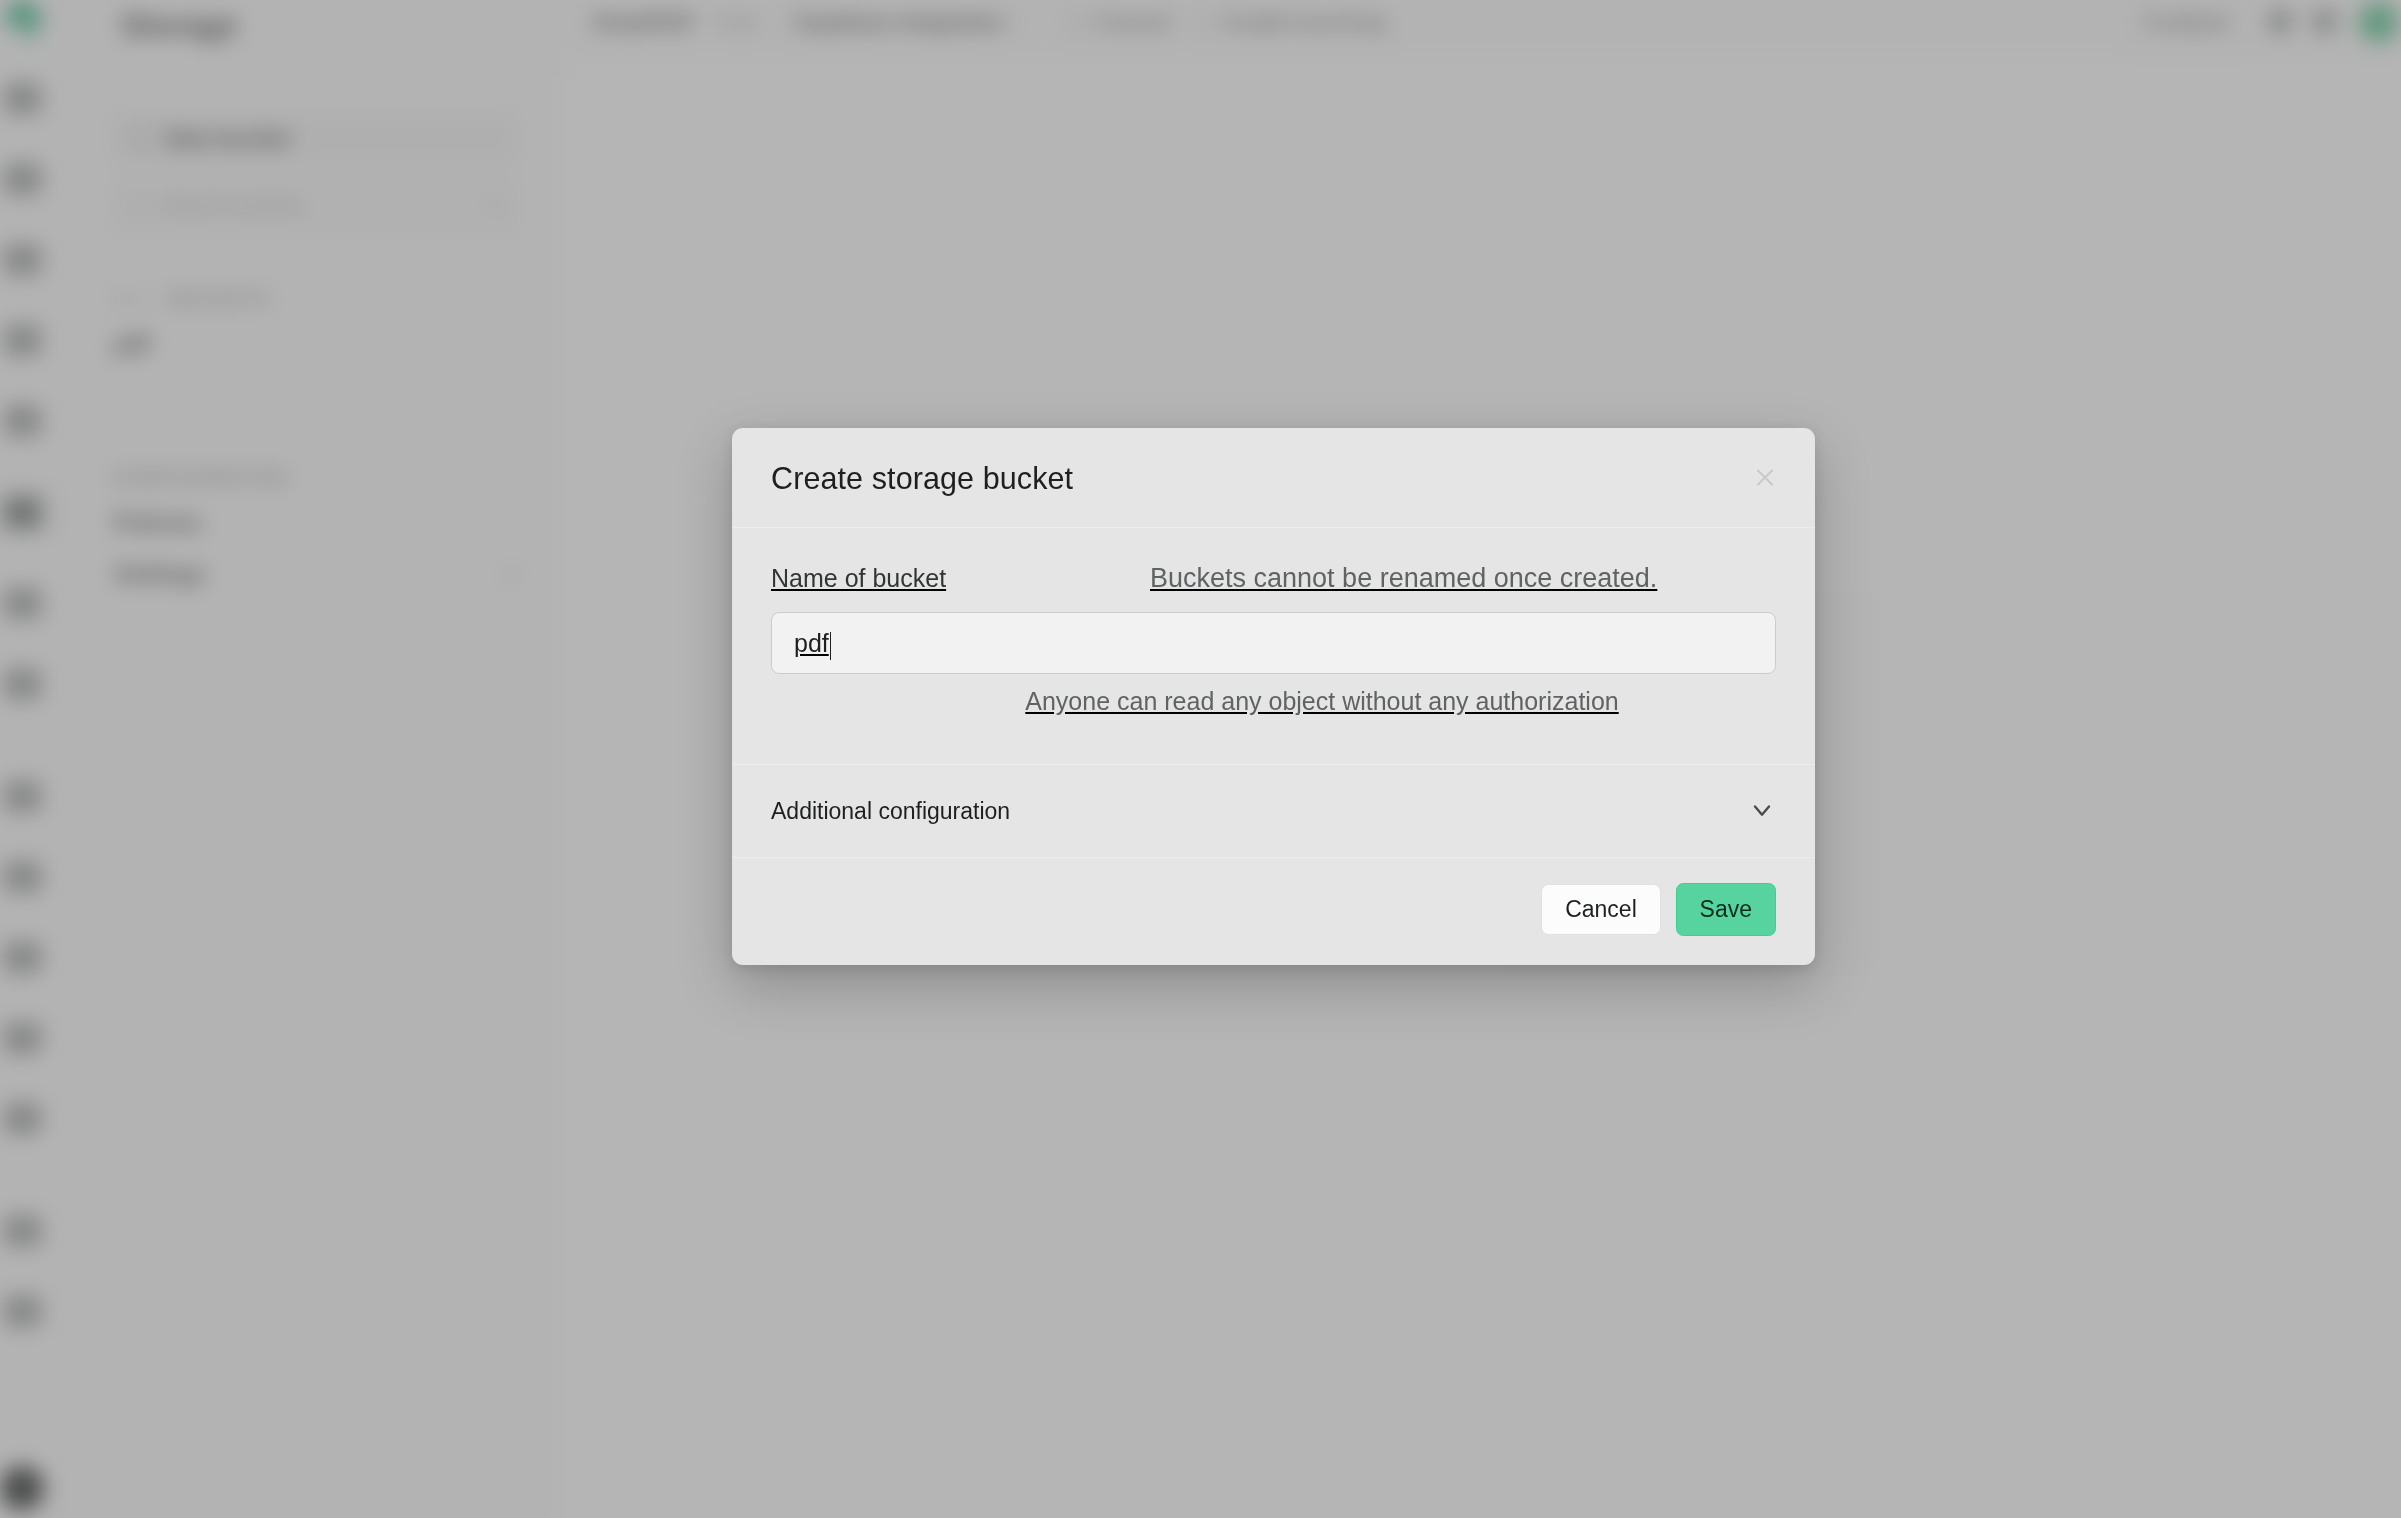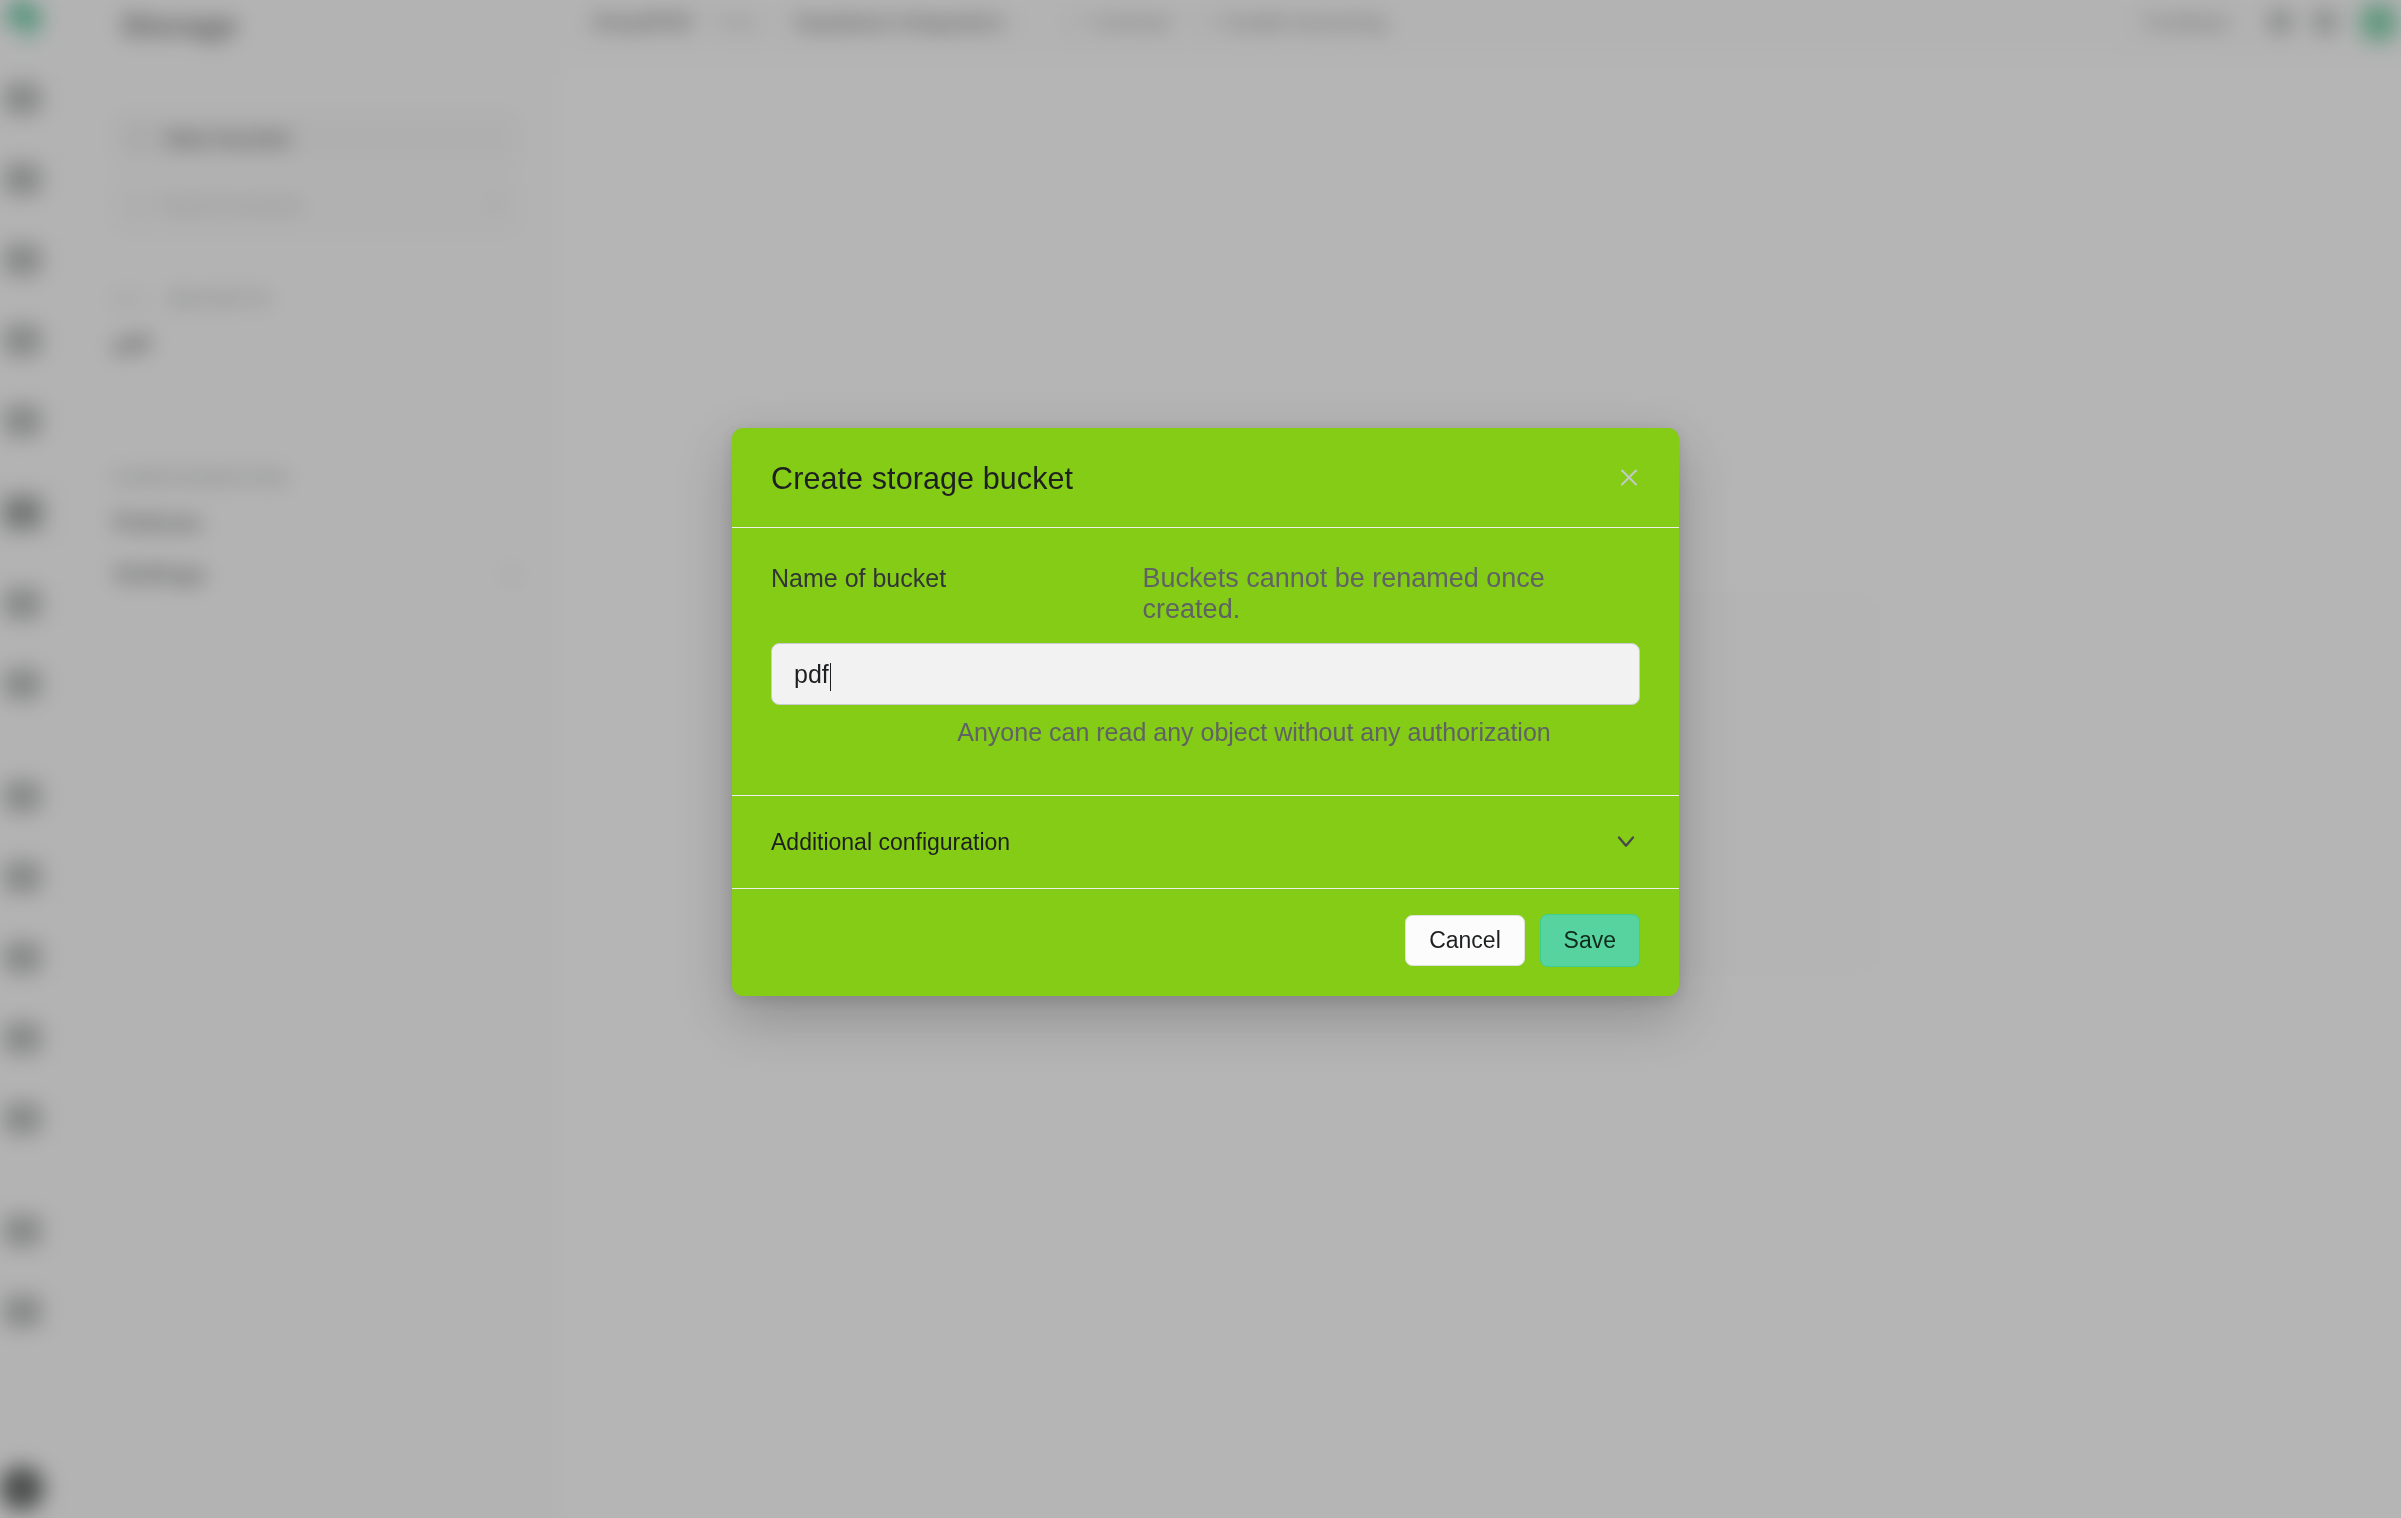"Create storage bucket" #modal { background: #84cc16 -> #e5e5e5; width: 947px -> 1083px }
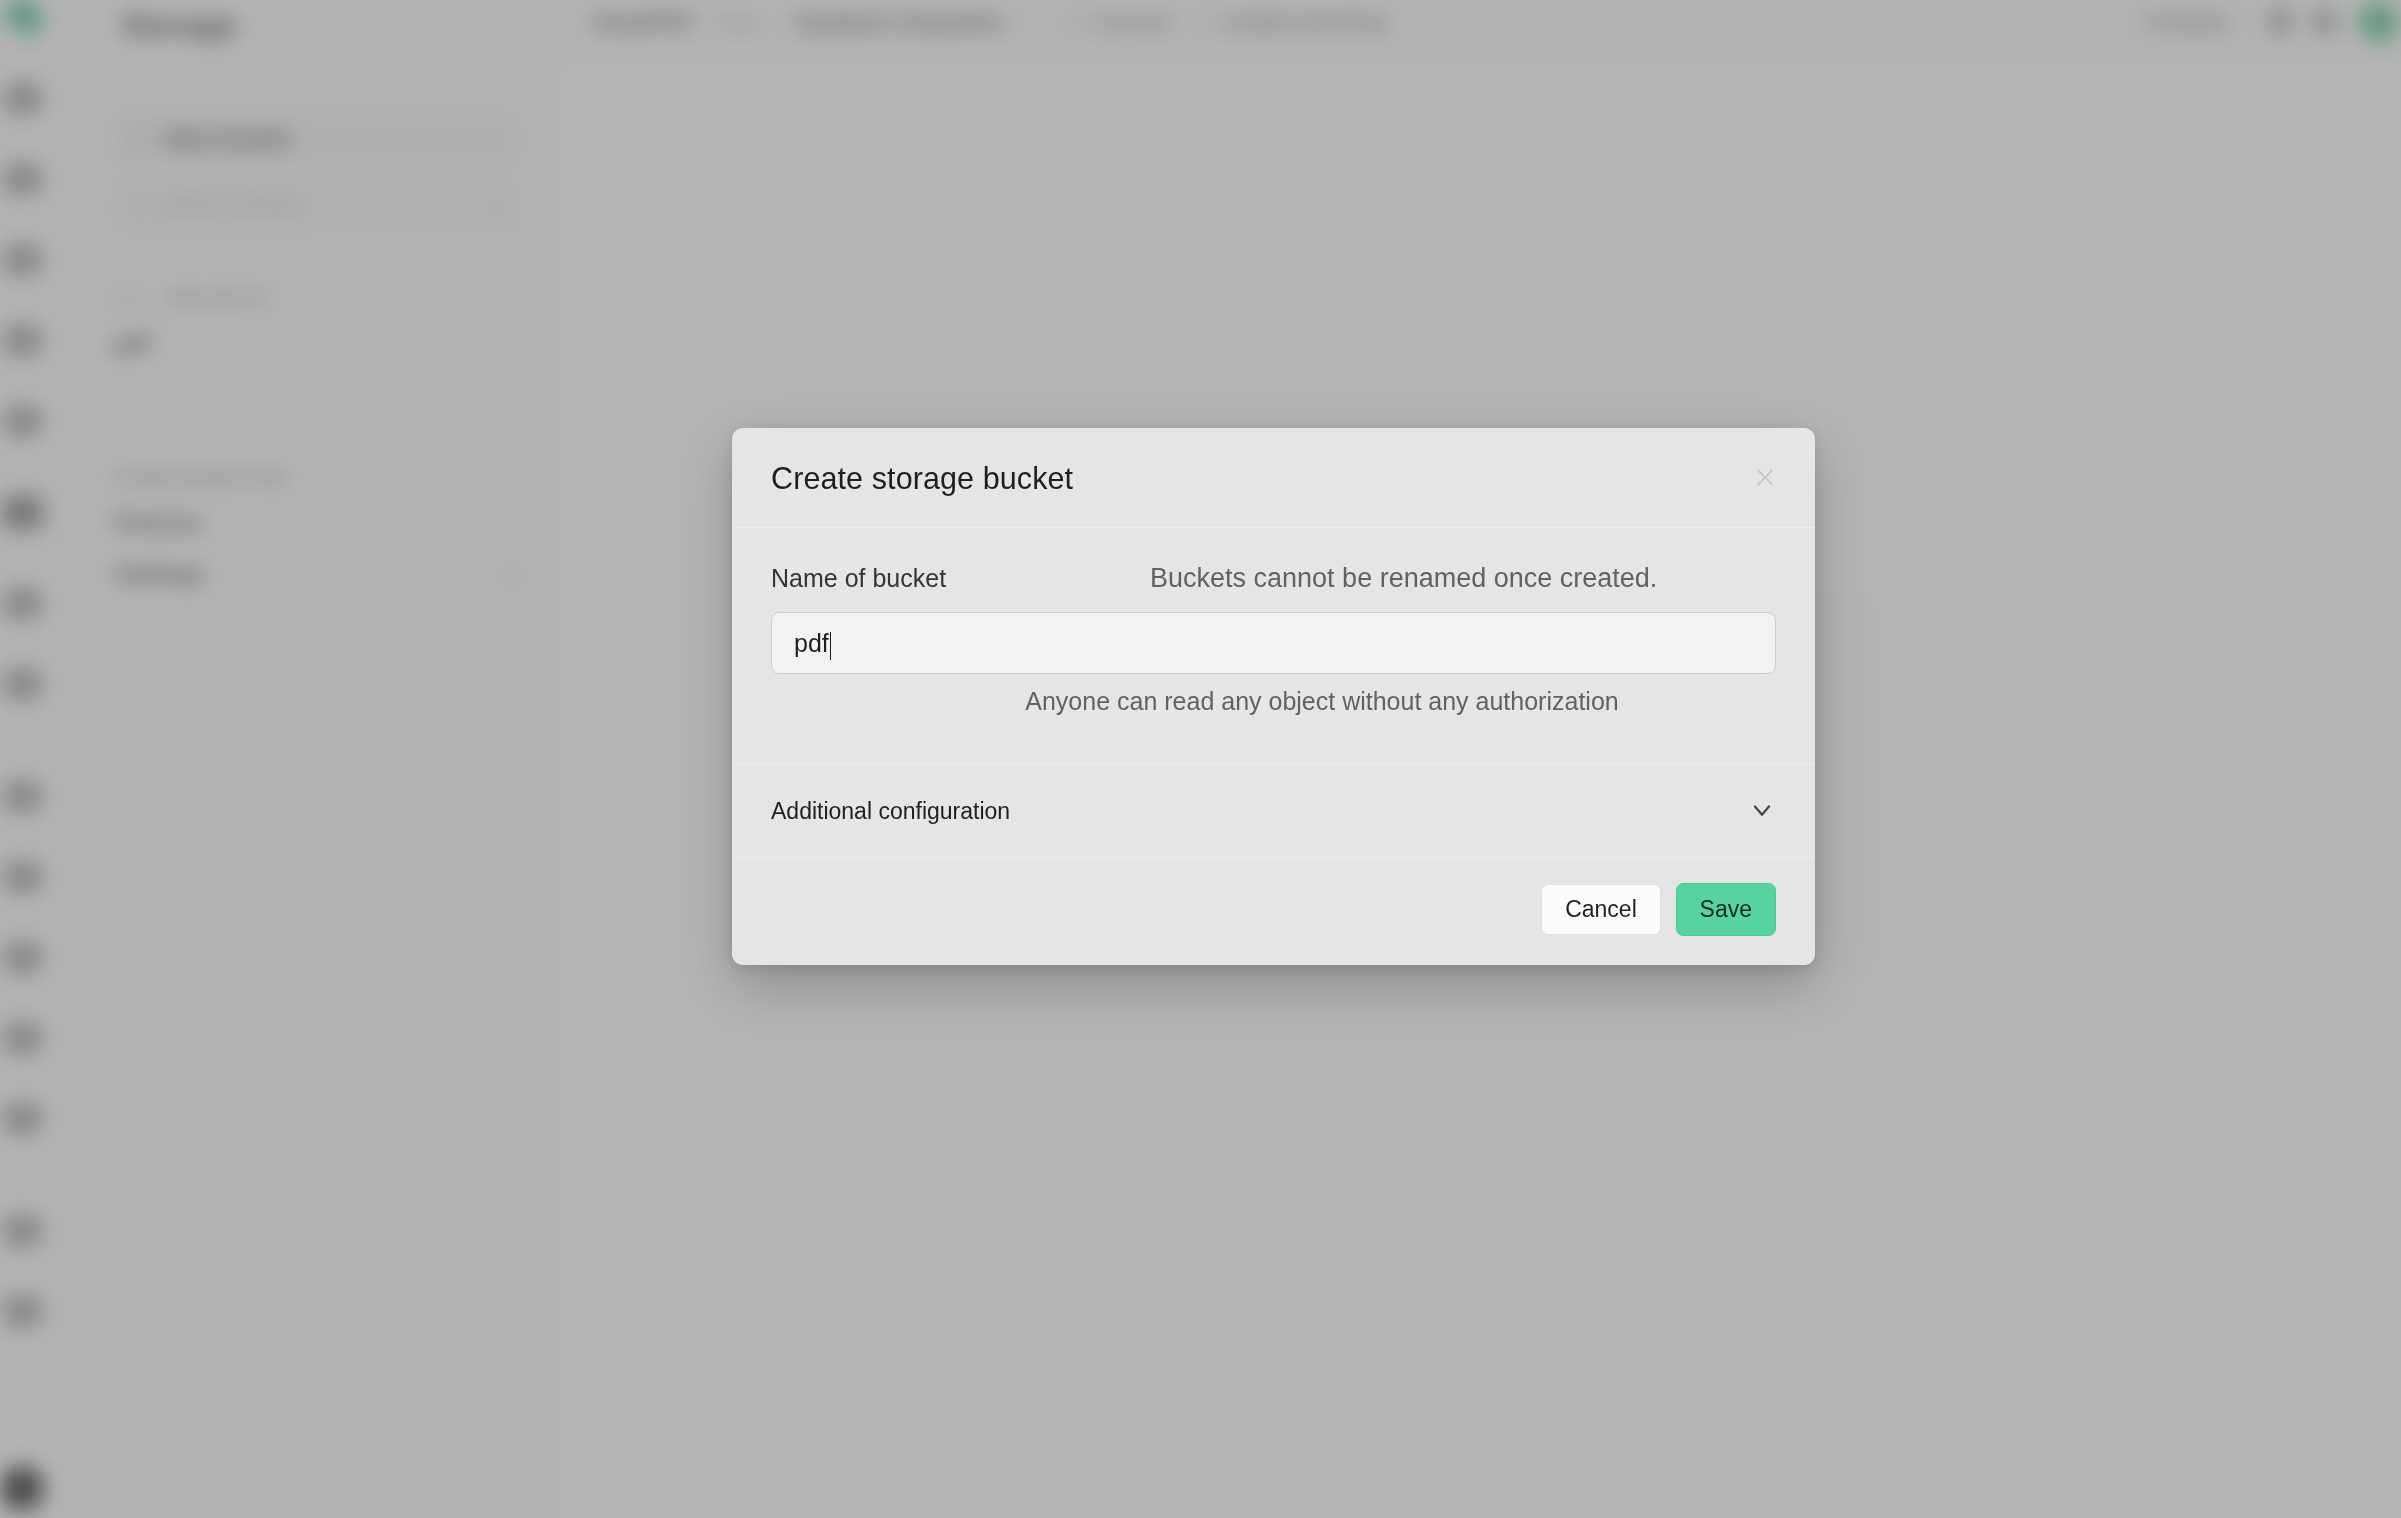"Name of bucket" .m-body { text-decoration: none -> underline }
